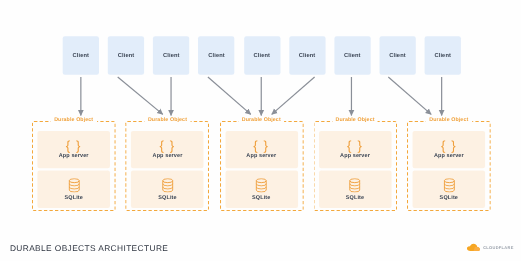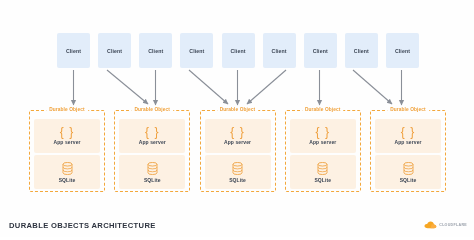"DURABLE OBJECTS ARCHITECTURE" #footer-title { font-weight: bold -> normal }
